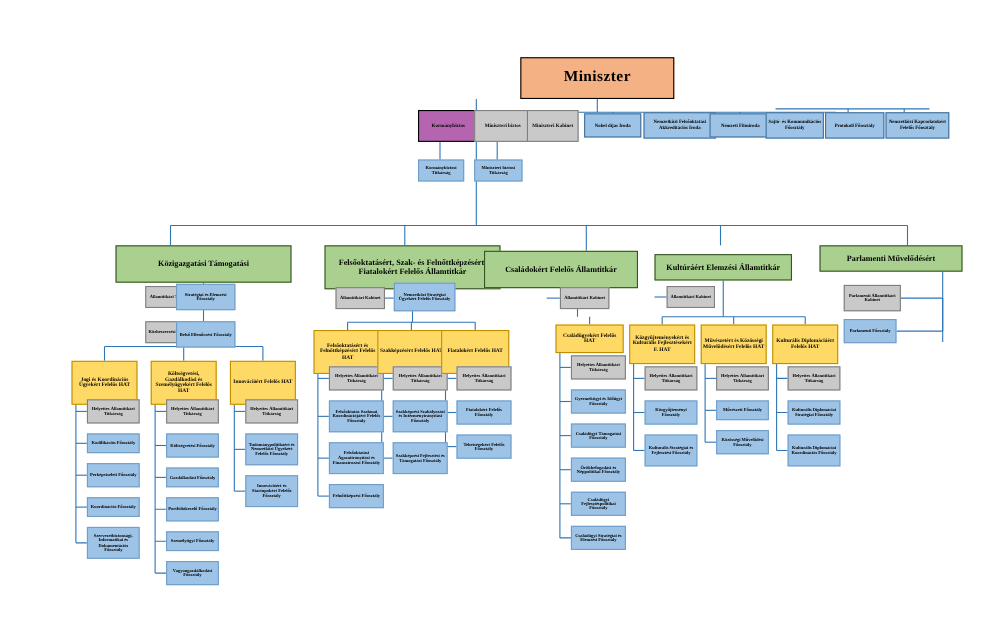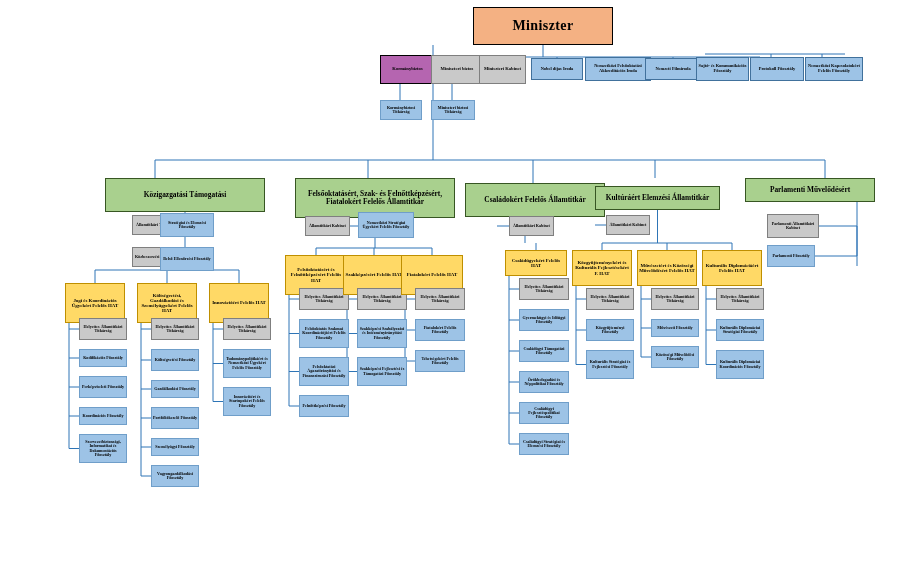"Miniszter" #chart { margin-top: none -> 45px }
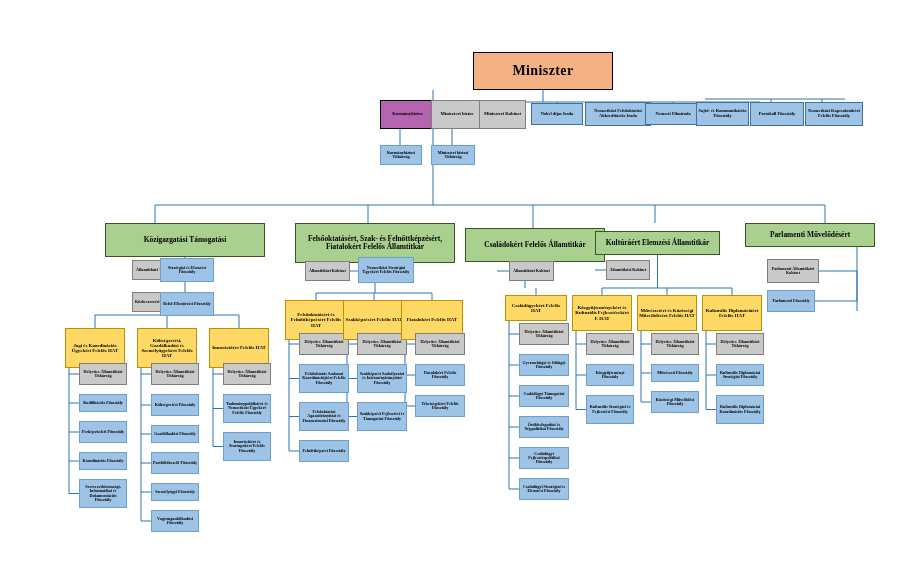"Családokért Felelős Államtitkár" div.box { left: 465px -> 440px }
